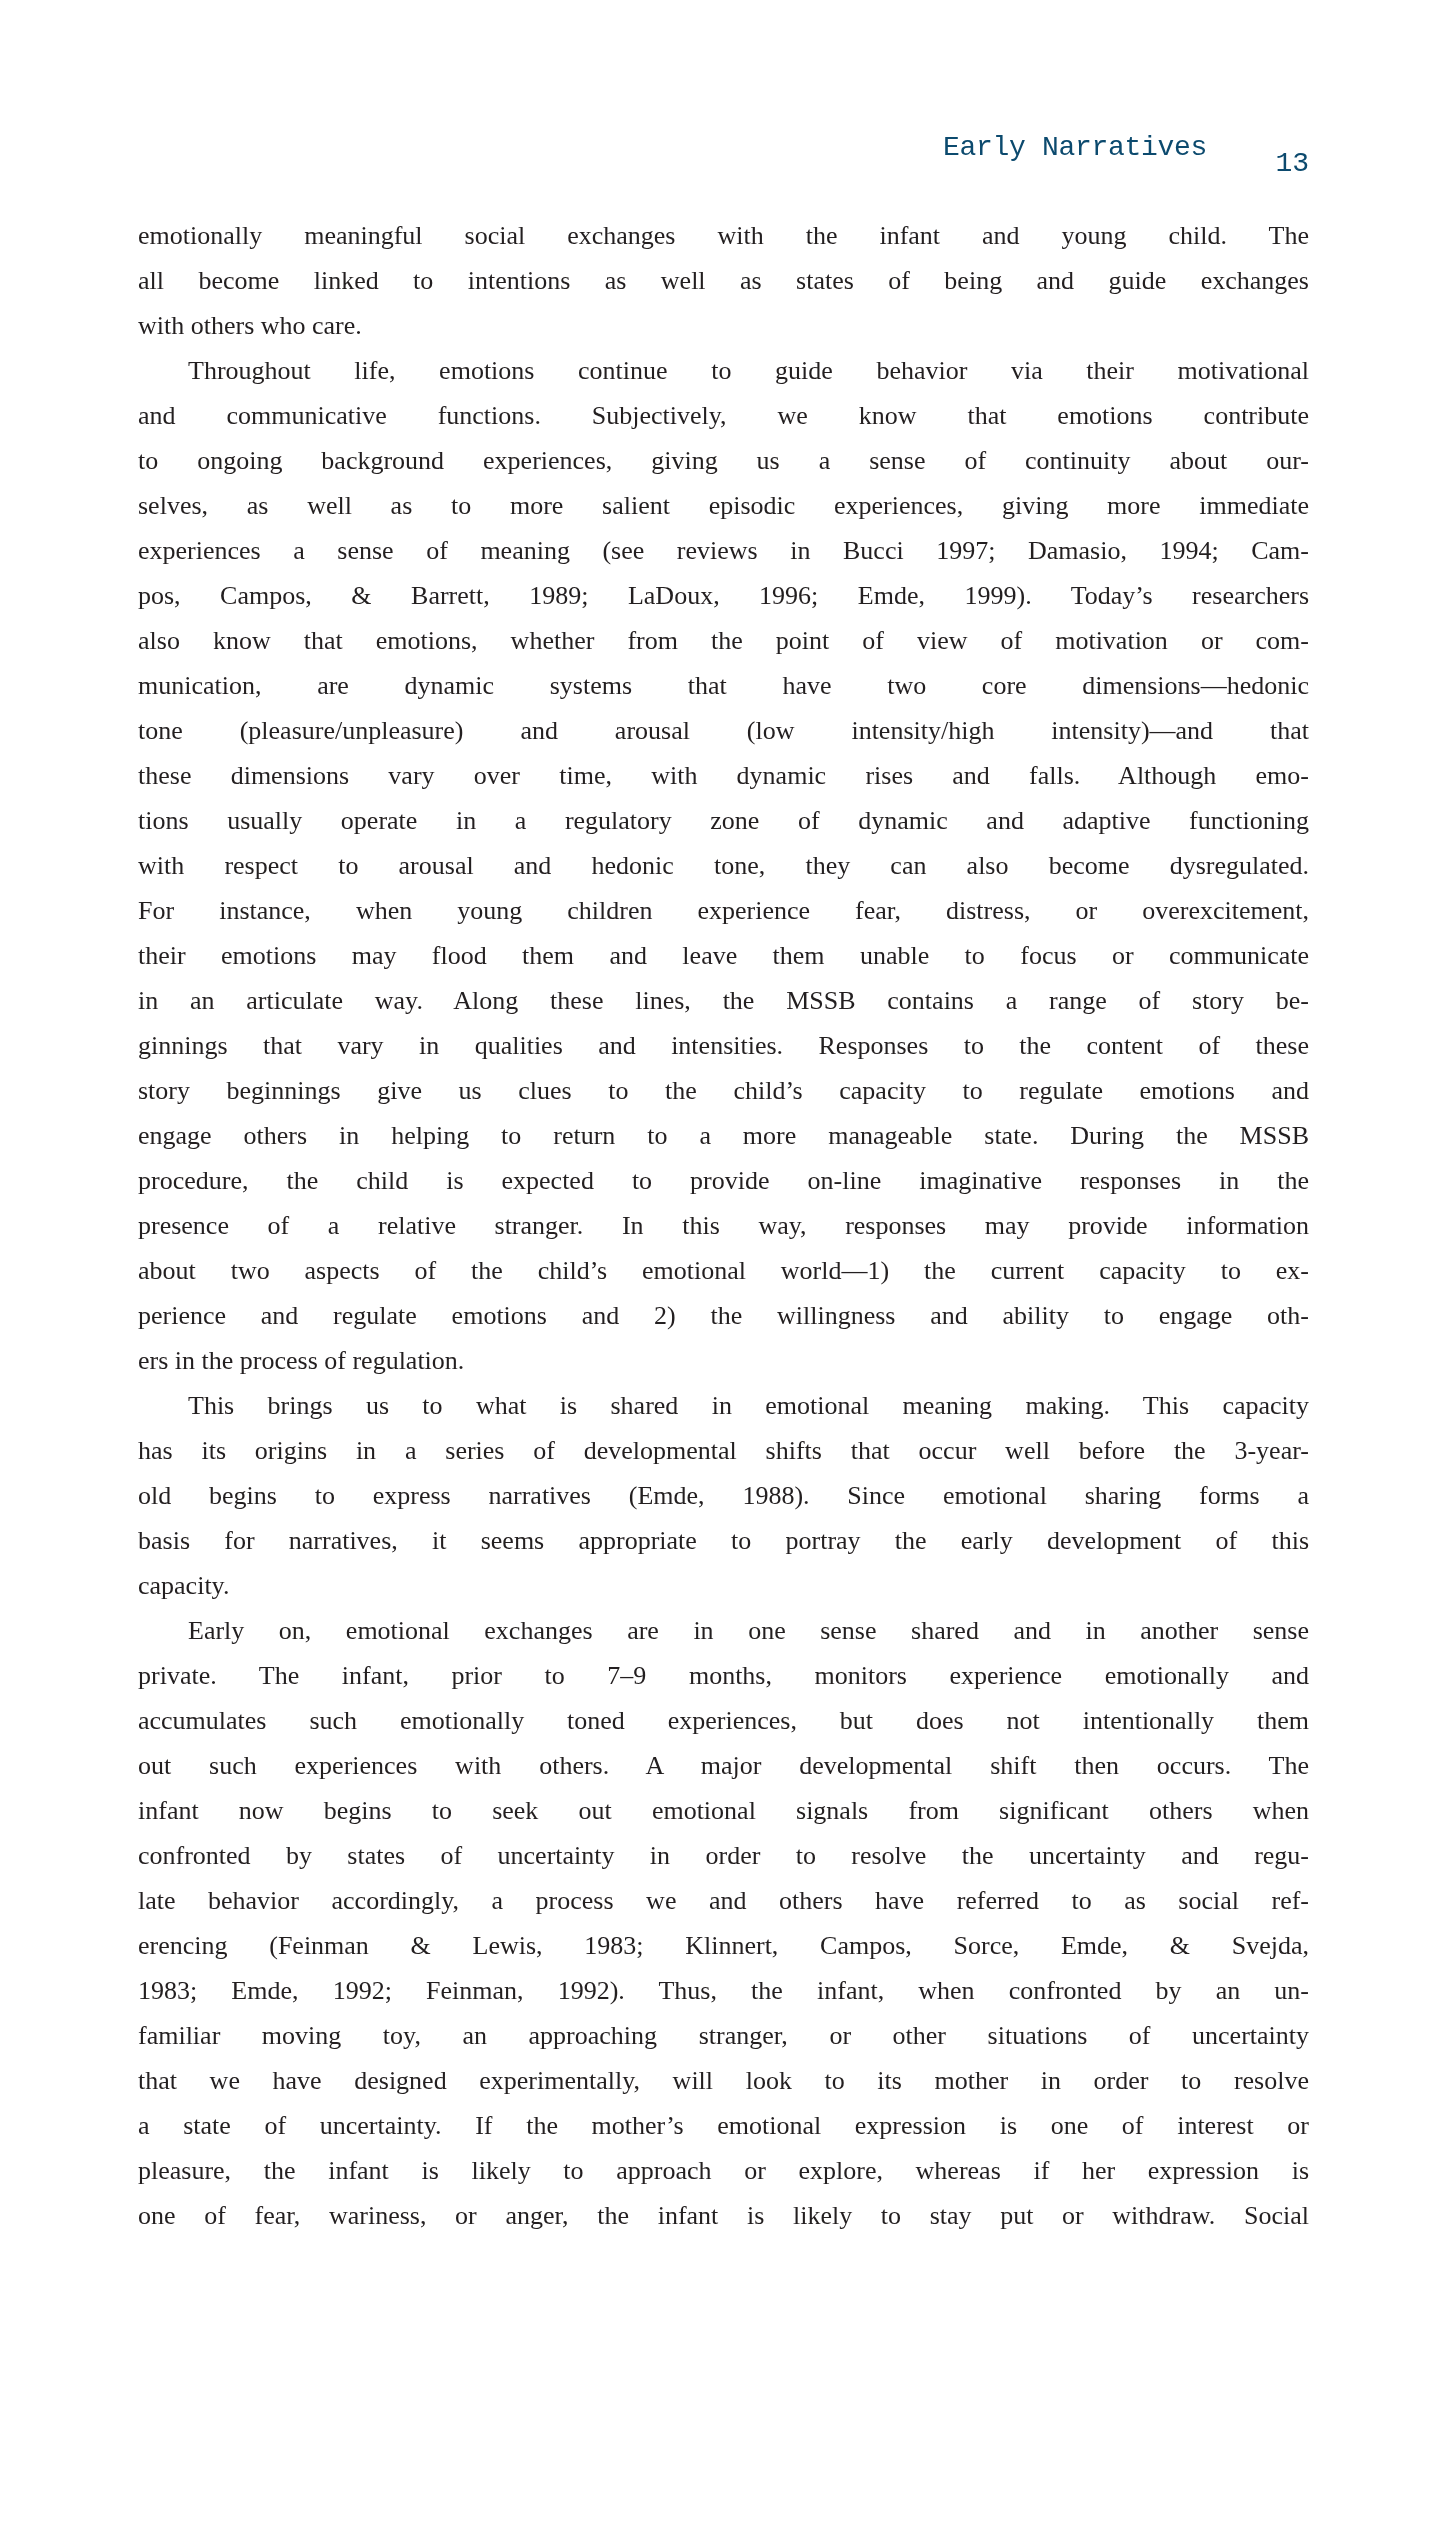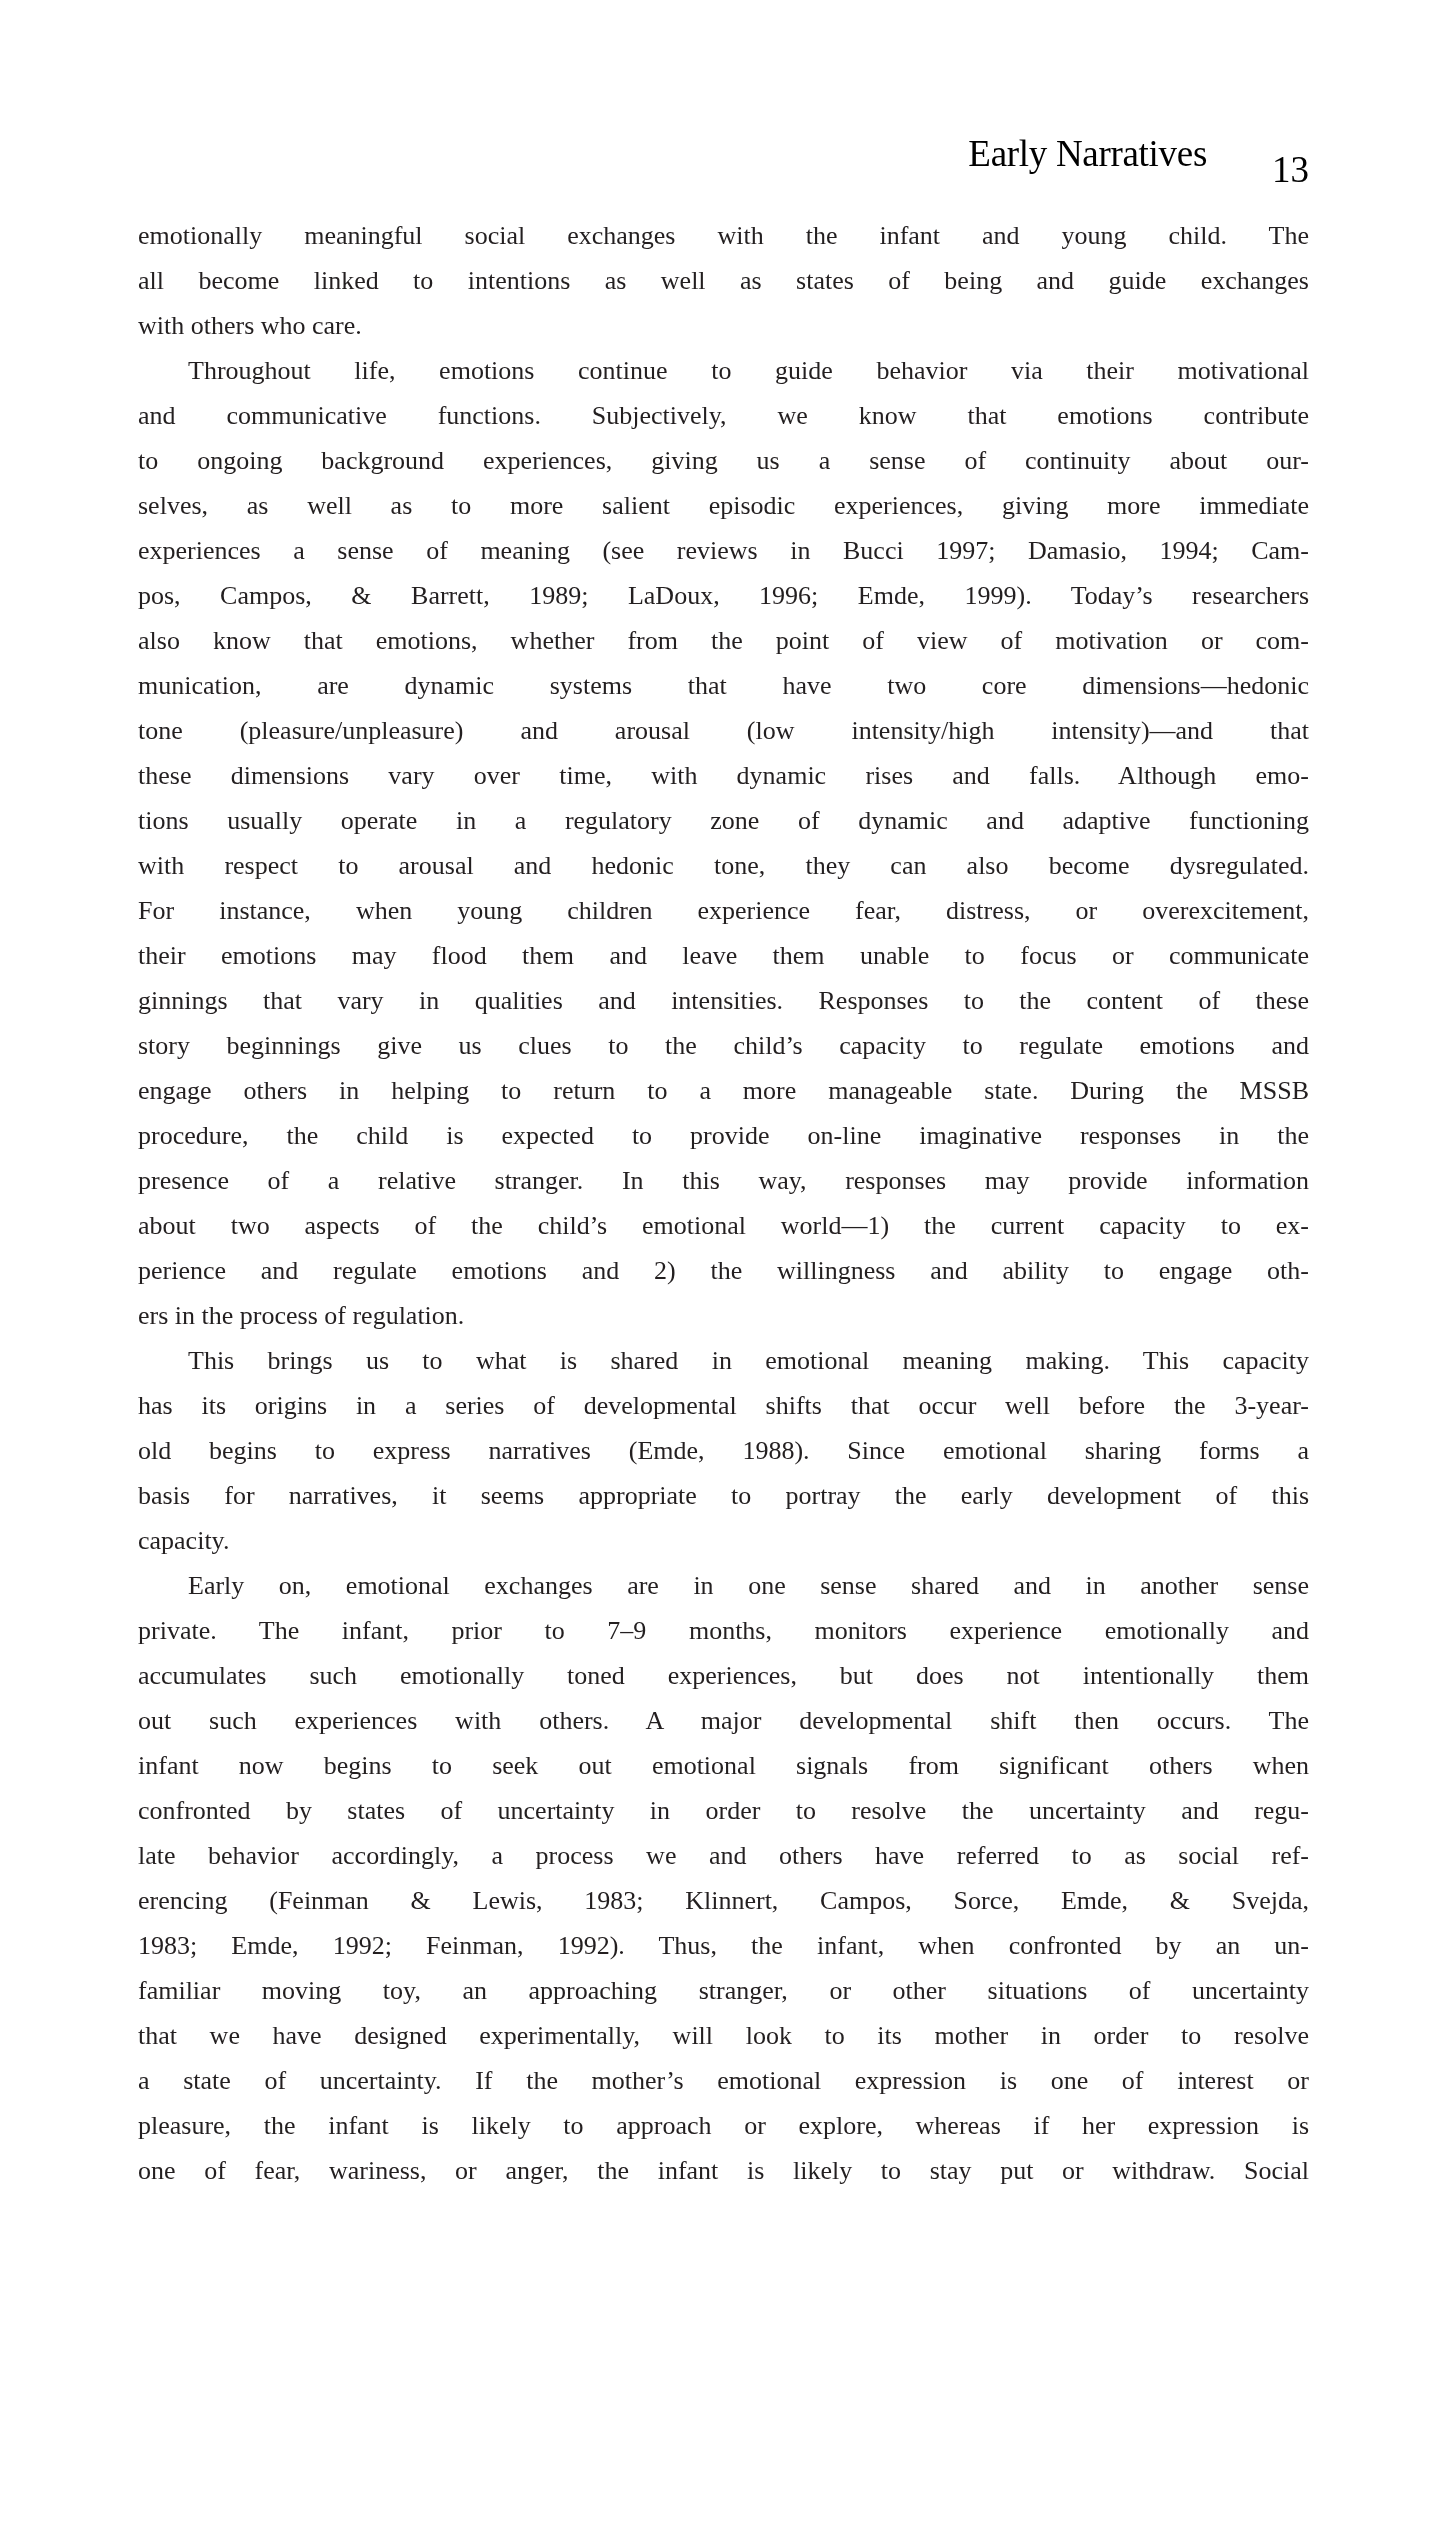"Early Narratives" .running-head { color: #000000 -> #0c4a6e; font-family: Liberation Serif, serif -> Liberation Mono, monospace; font-size: 37px -> 28px }
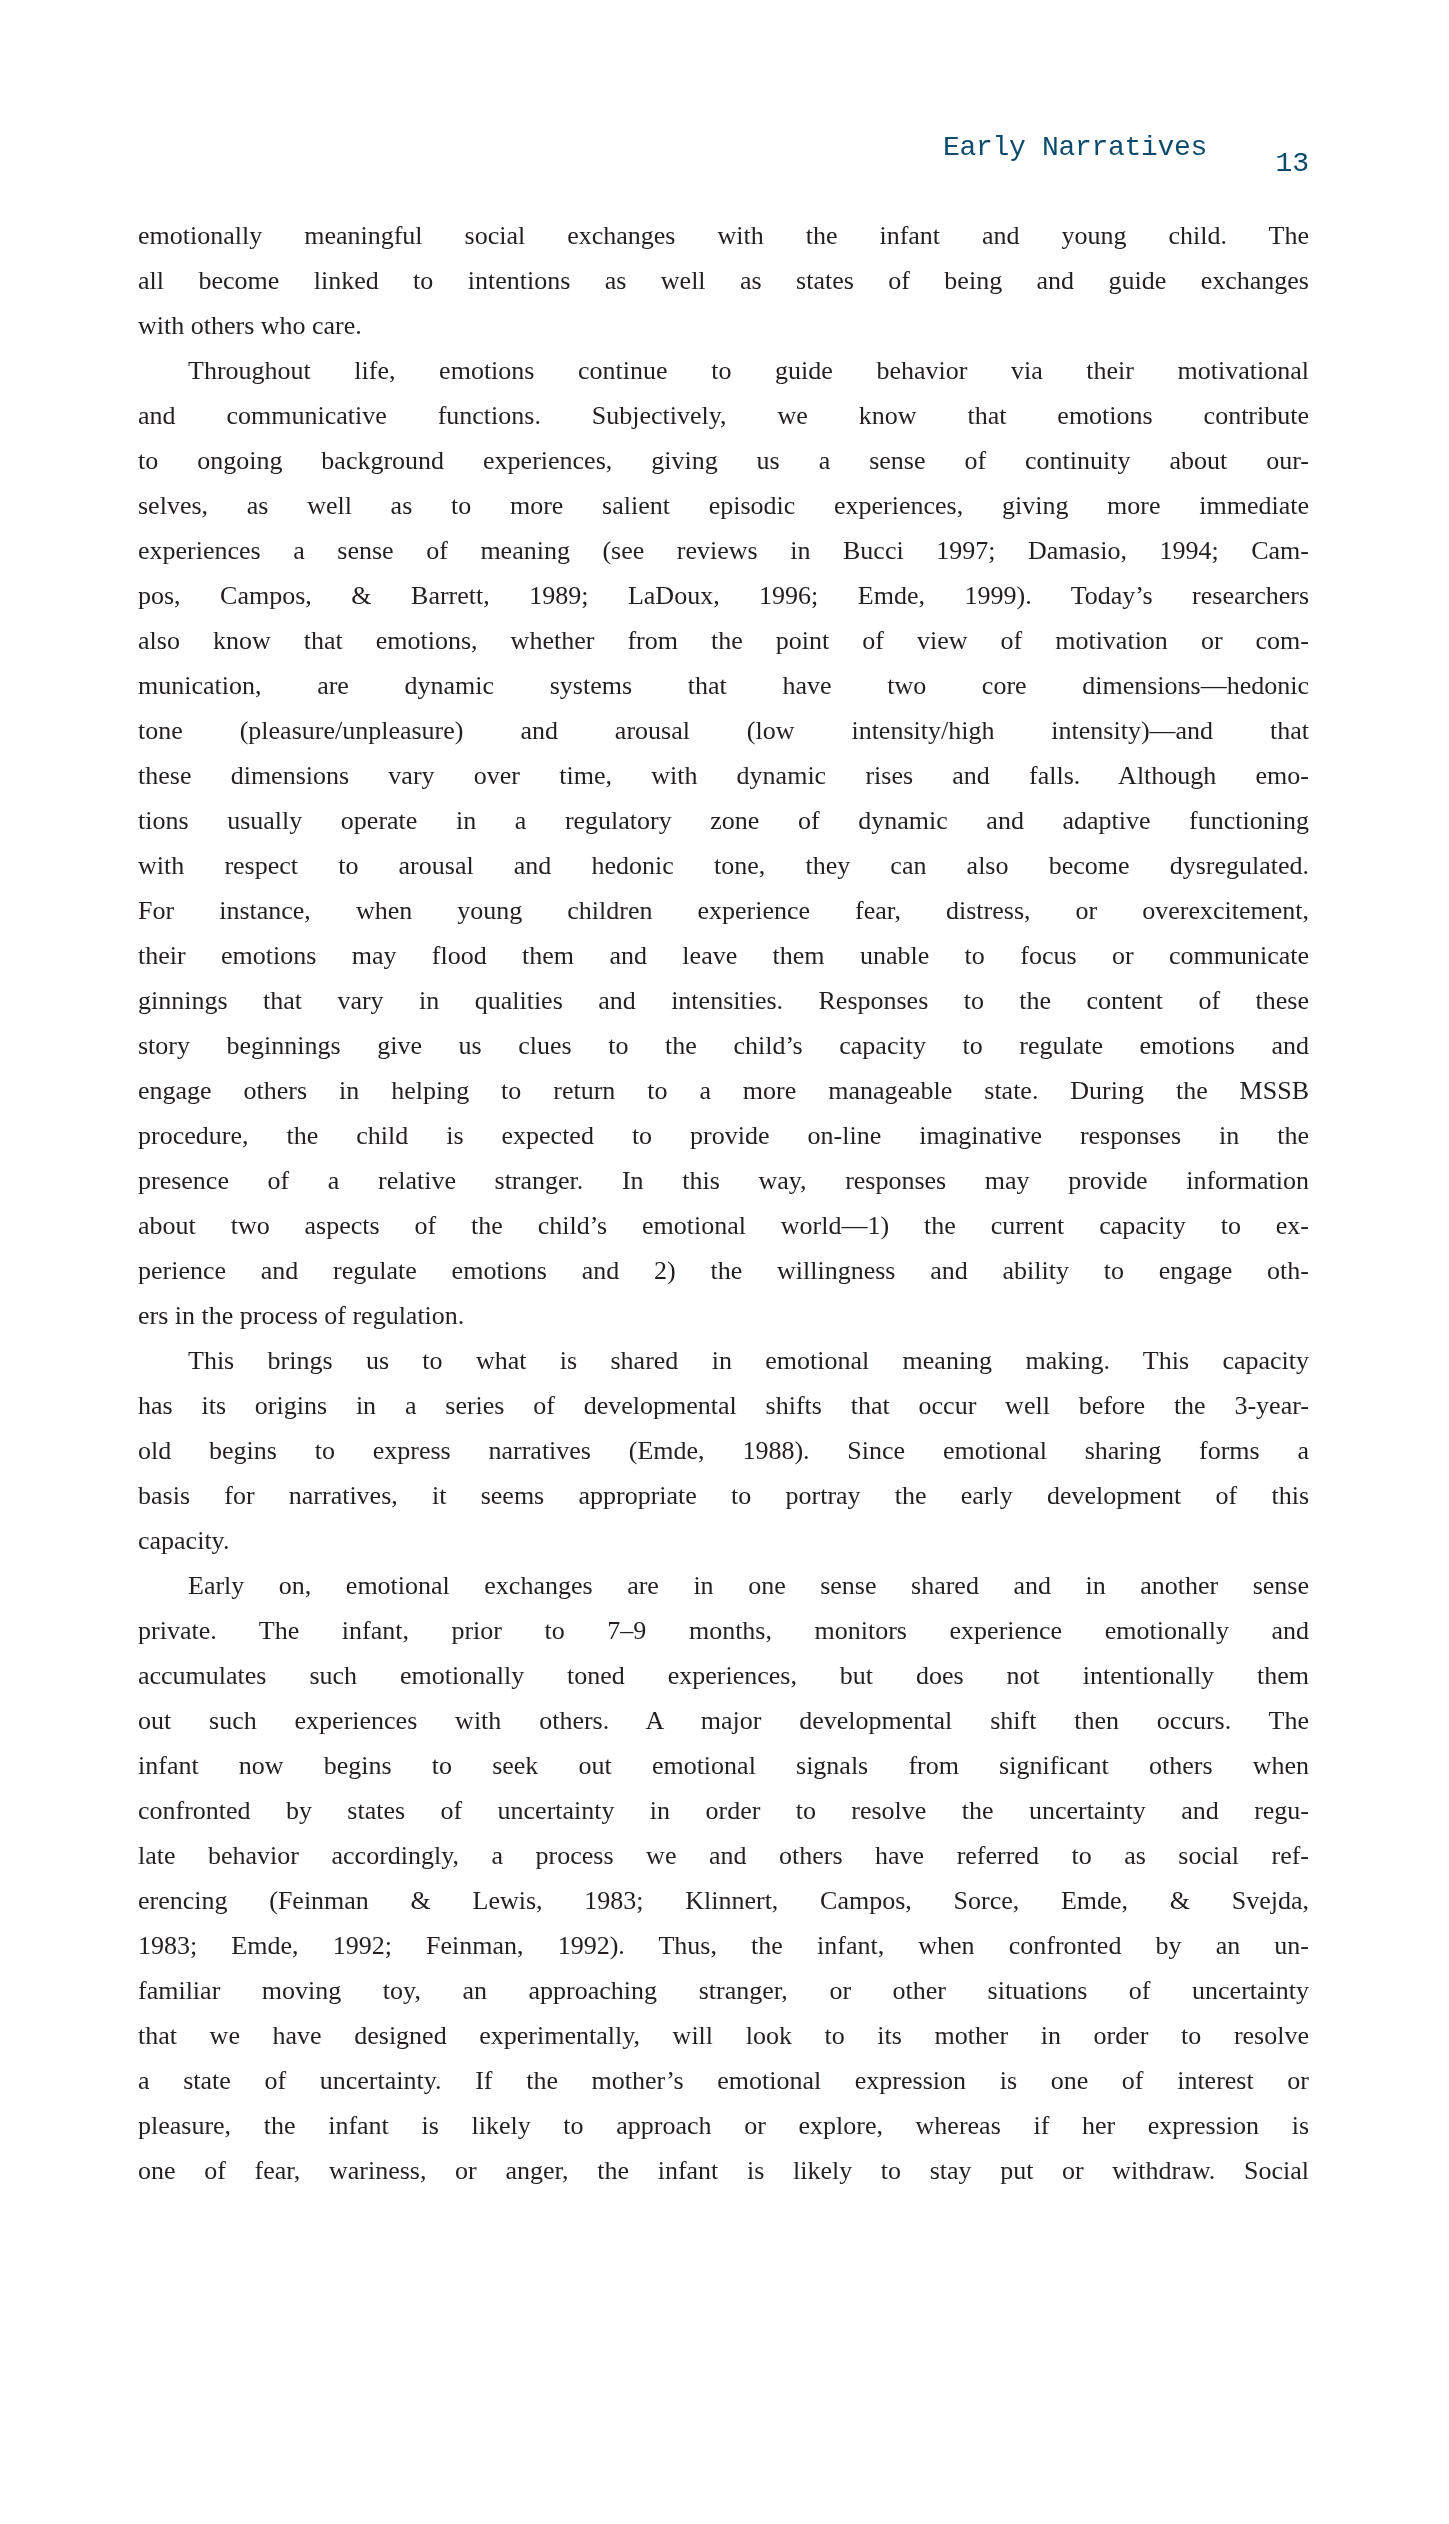"in an articulate way. Along" span.line { html: none -> <span>in an articulate way. Along these lines, the MSSB contains a range of story be-</span> }
